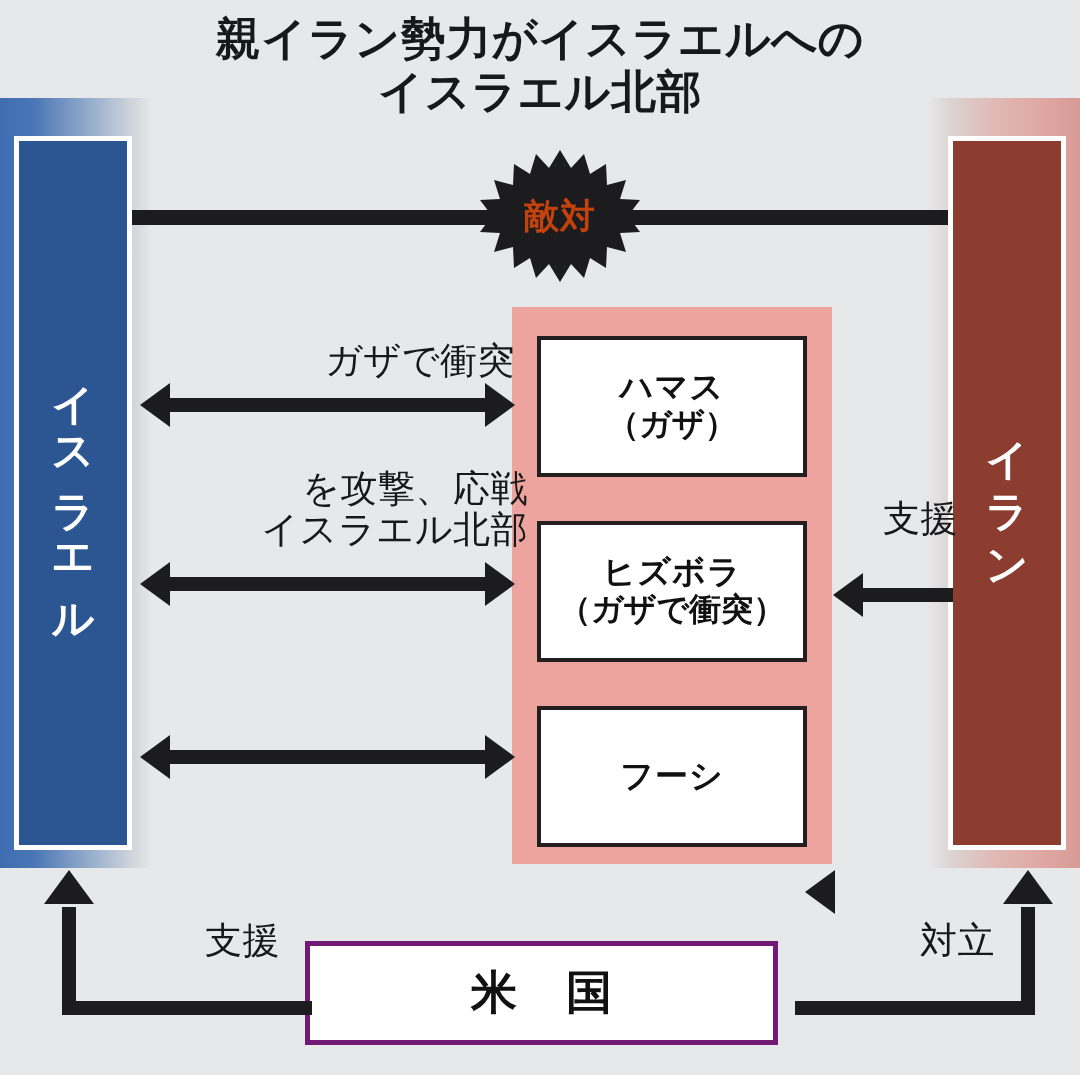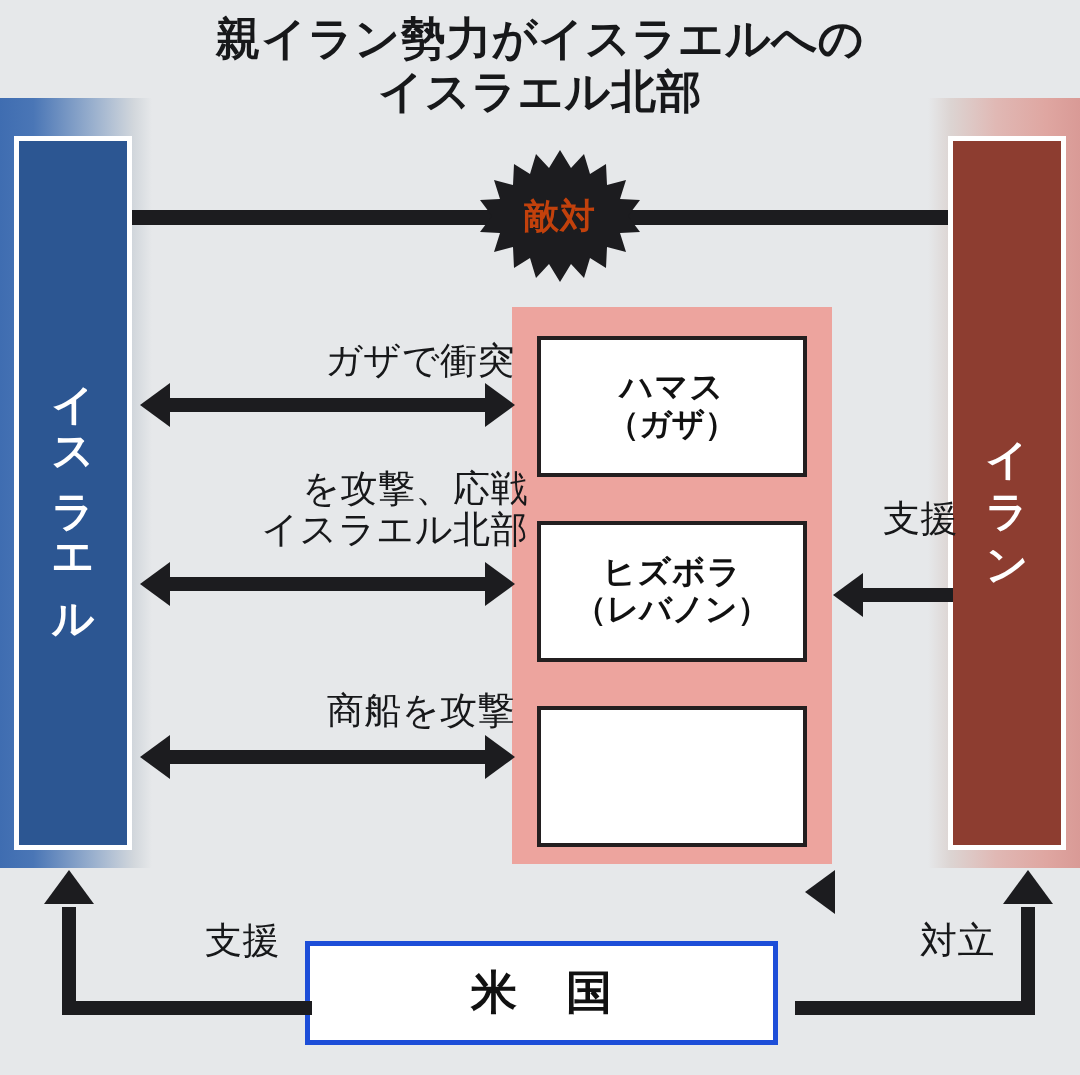"（レバノン）" span.ploc { text: レバノン -> ガザで衝突 }
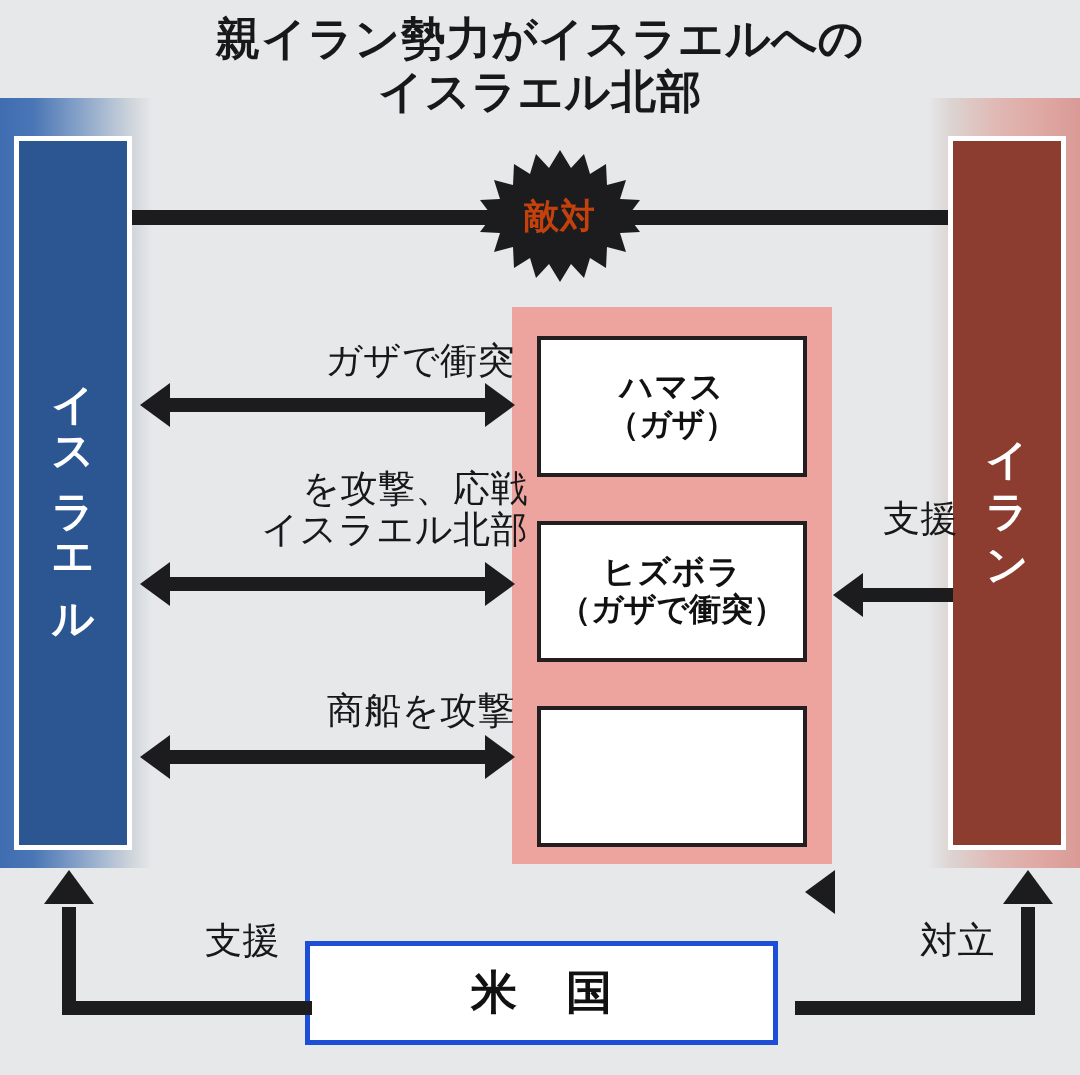"商船を攻撃" div.arrow-label { html: <div> <span>商船を攻撃</span> </div> -> none }
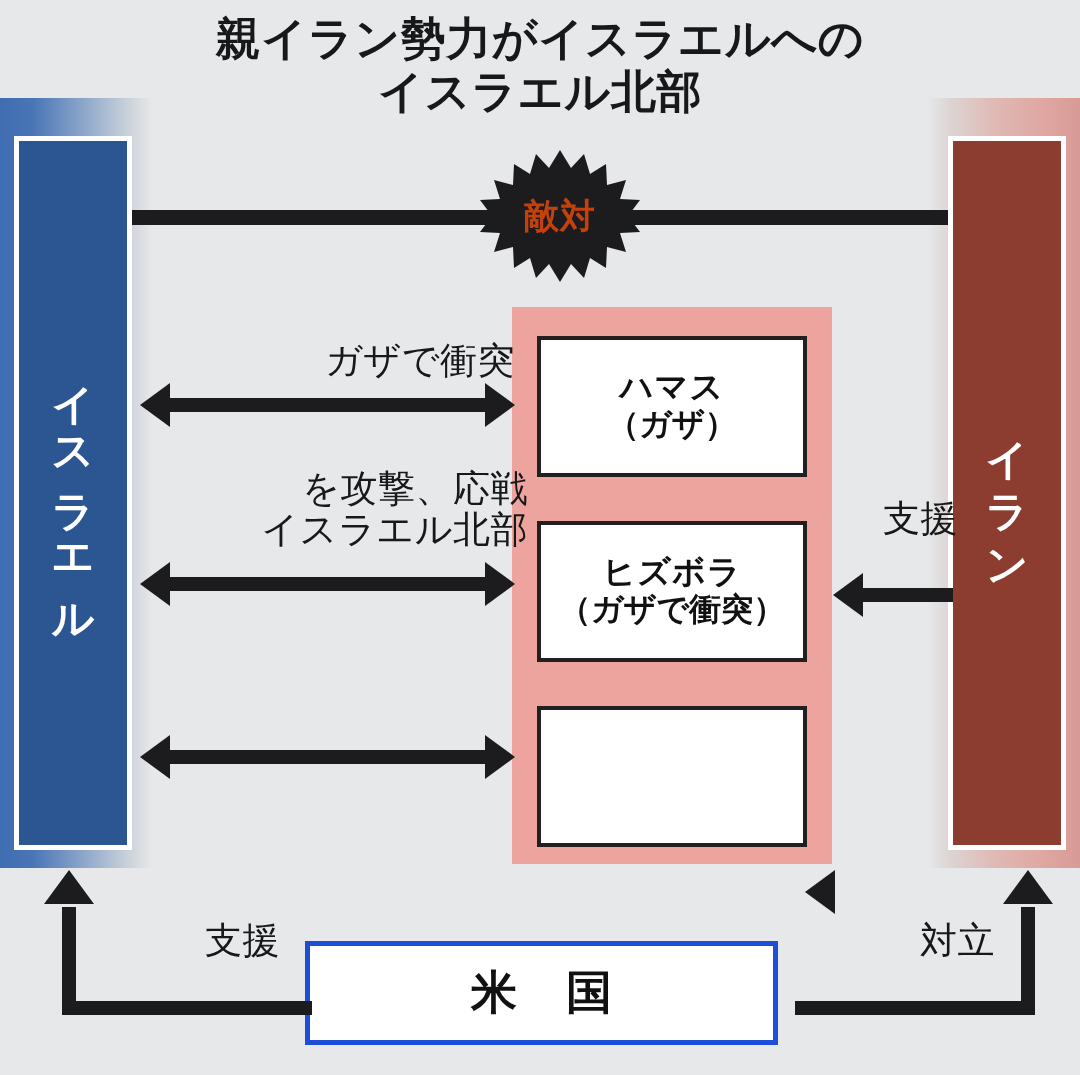"フーシ" span.pname { html: none -> <span>フーシ</span> }
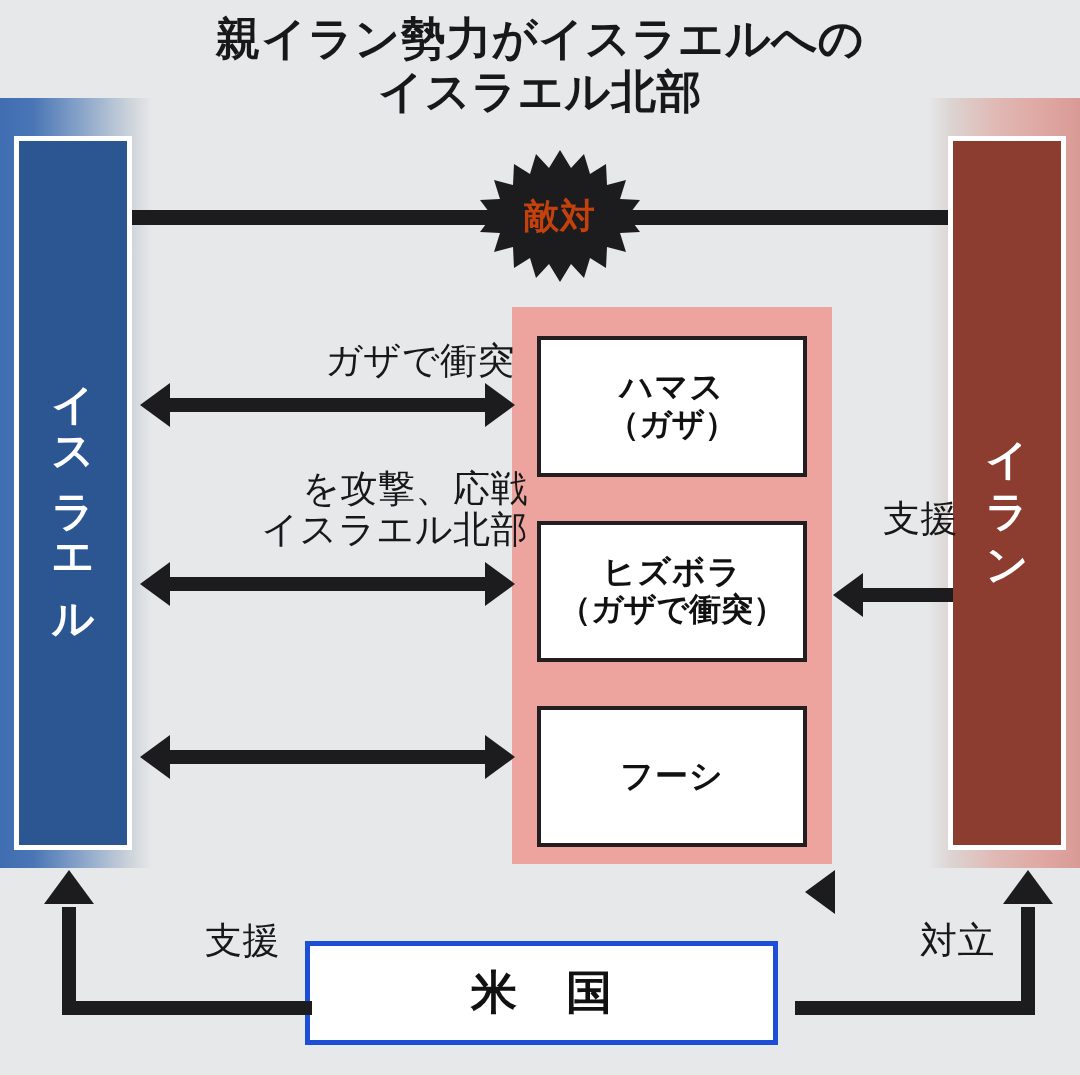"米 国" #us-box { border: 5px solid #1d4ed8 -> 5px solid #701a75 }
